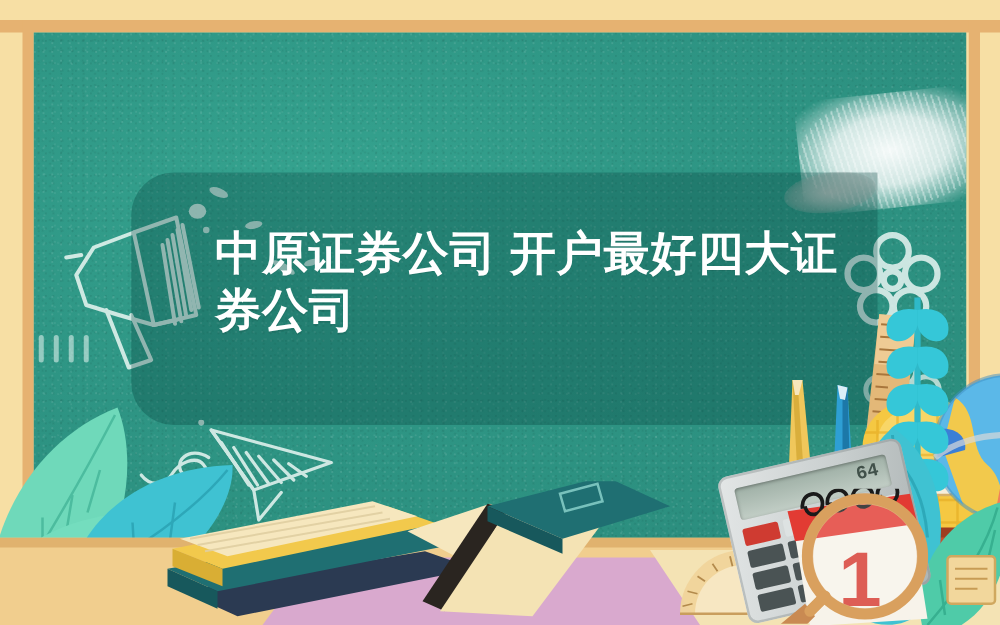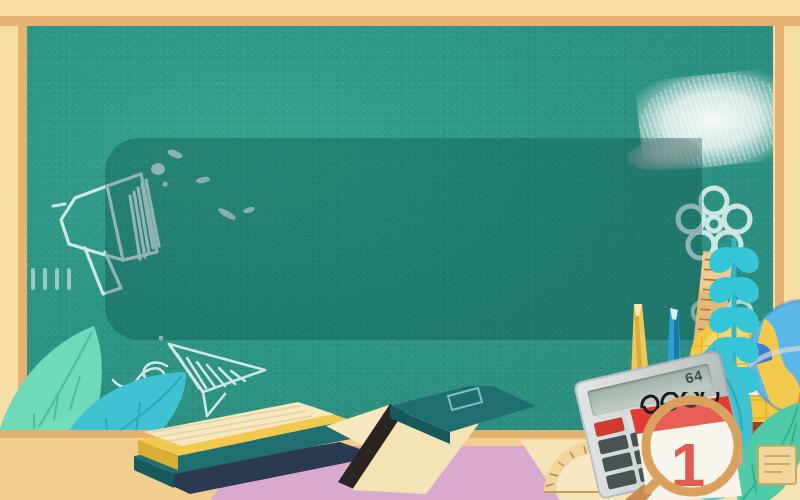"中原证券公司 开户最好四大证券公司" div.headline { html: none -> <div>中原证券公司 开户最好四大证券公司</div> }
